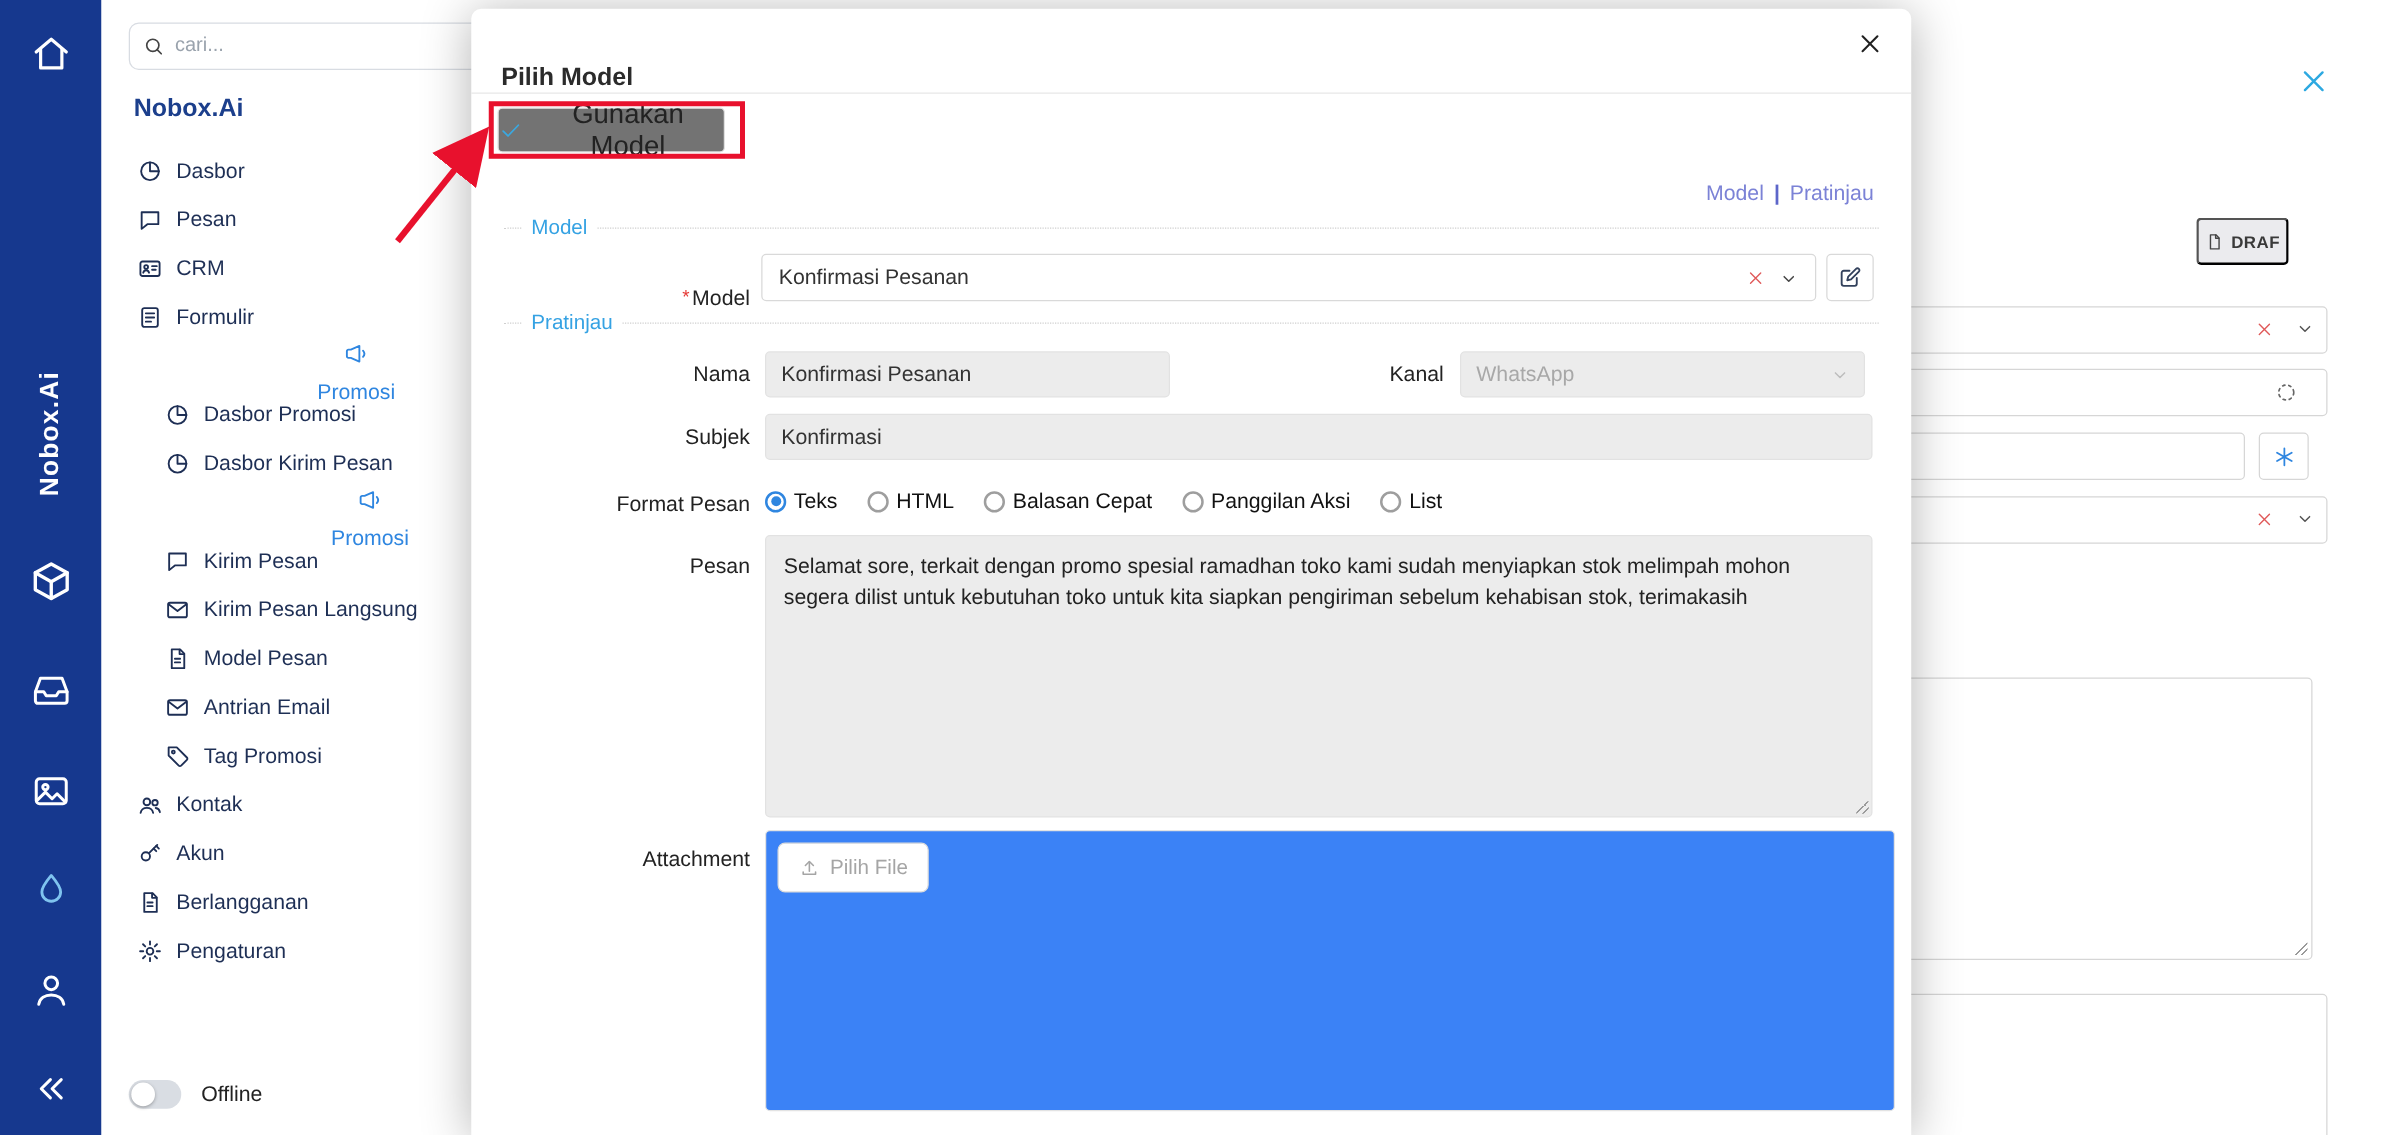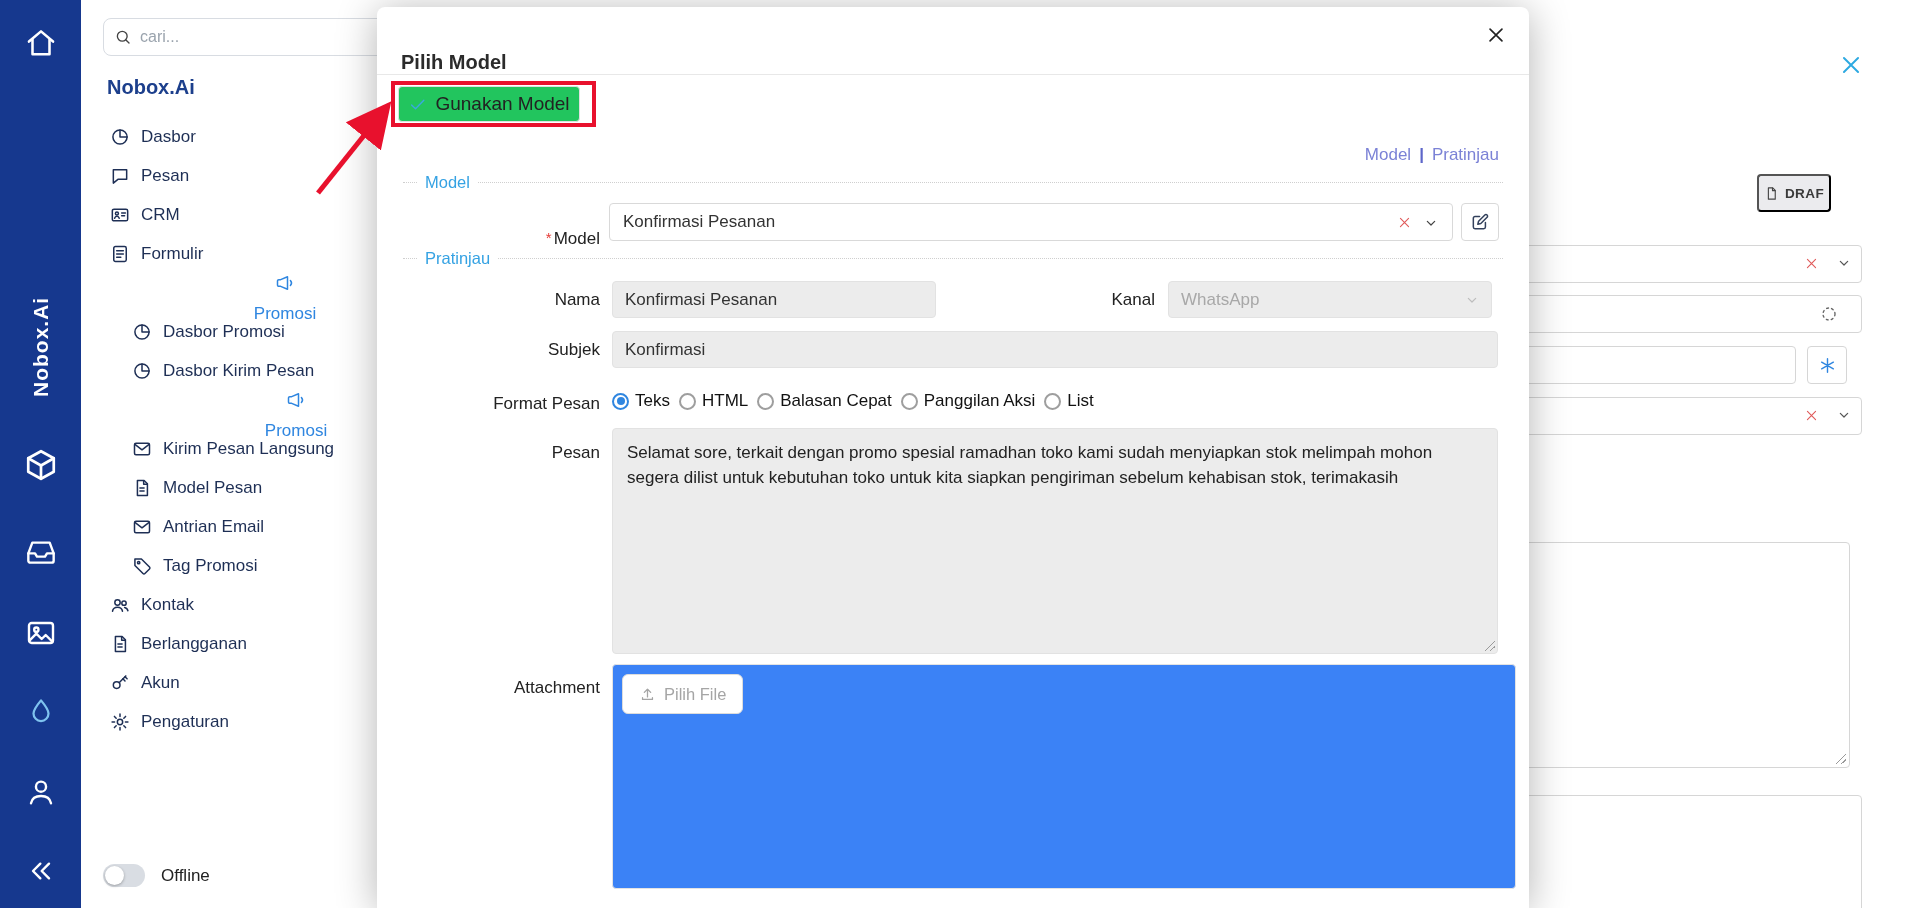"Gunakan Model" .use-model-btn { background: #22c55e -> #737373; font-size: 19px -> 22px; justify-content: center -> space-between }
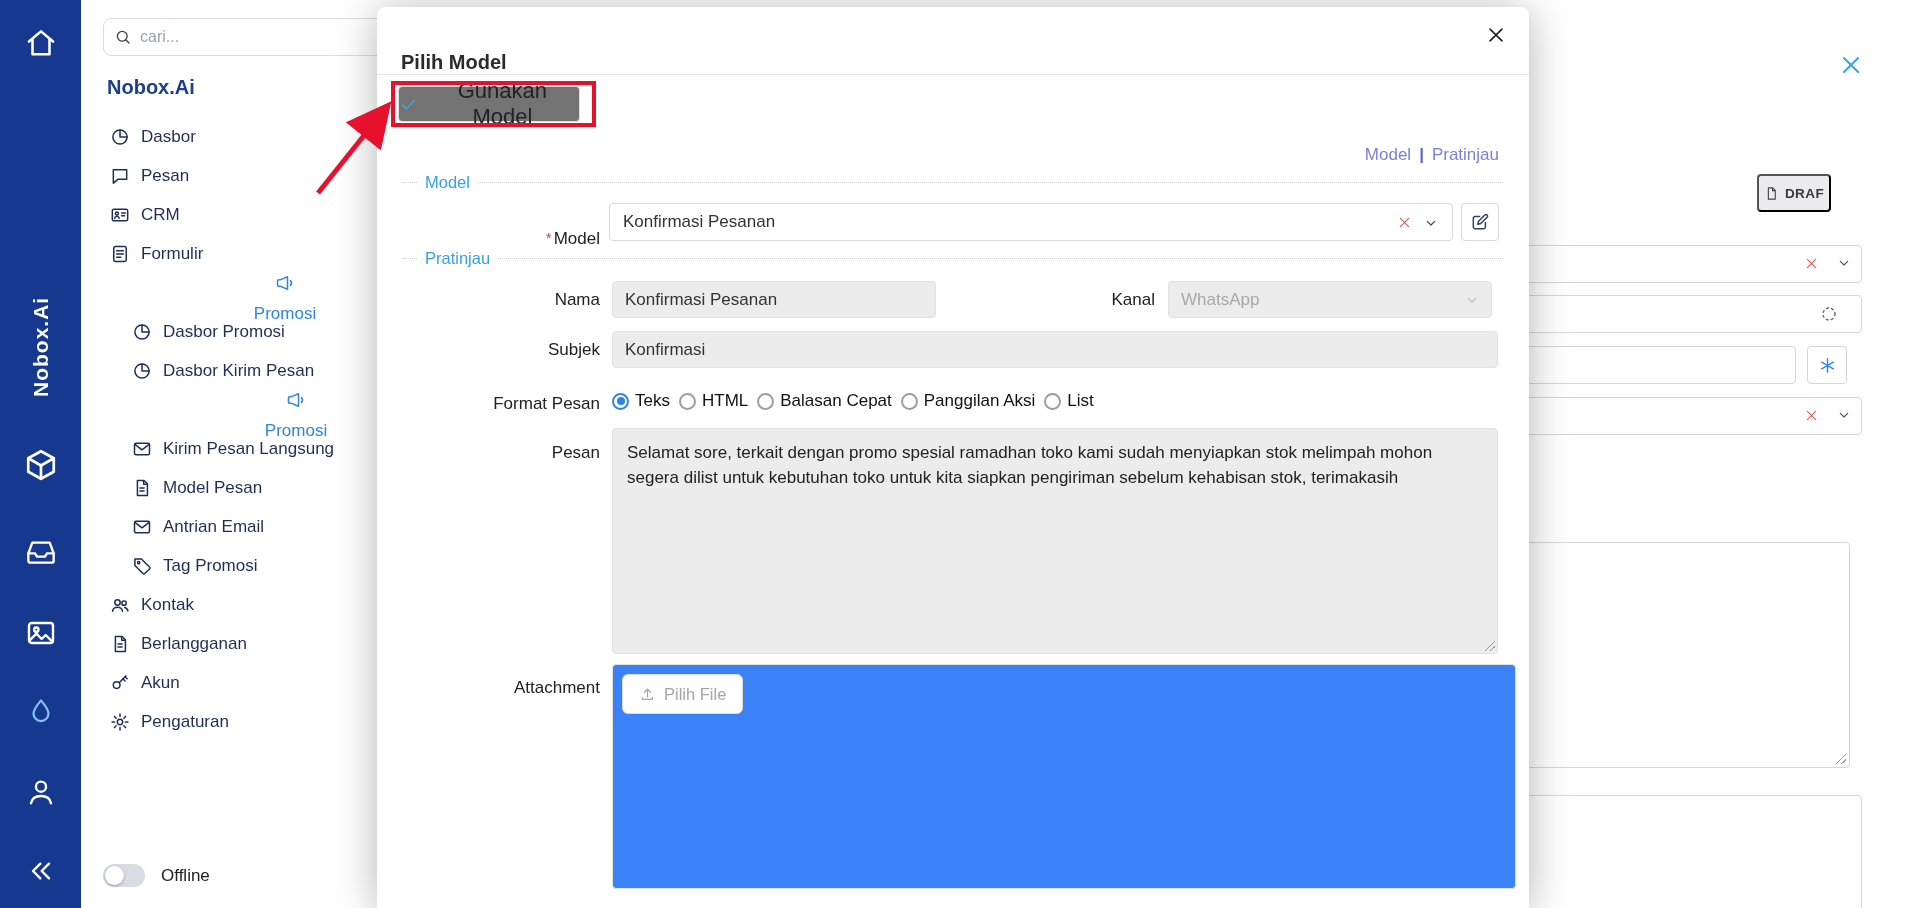"Teks" .radio-group { gap: 9px -> 24px }
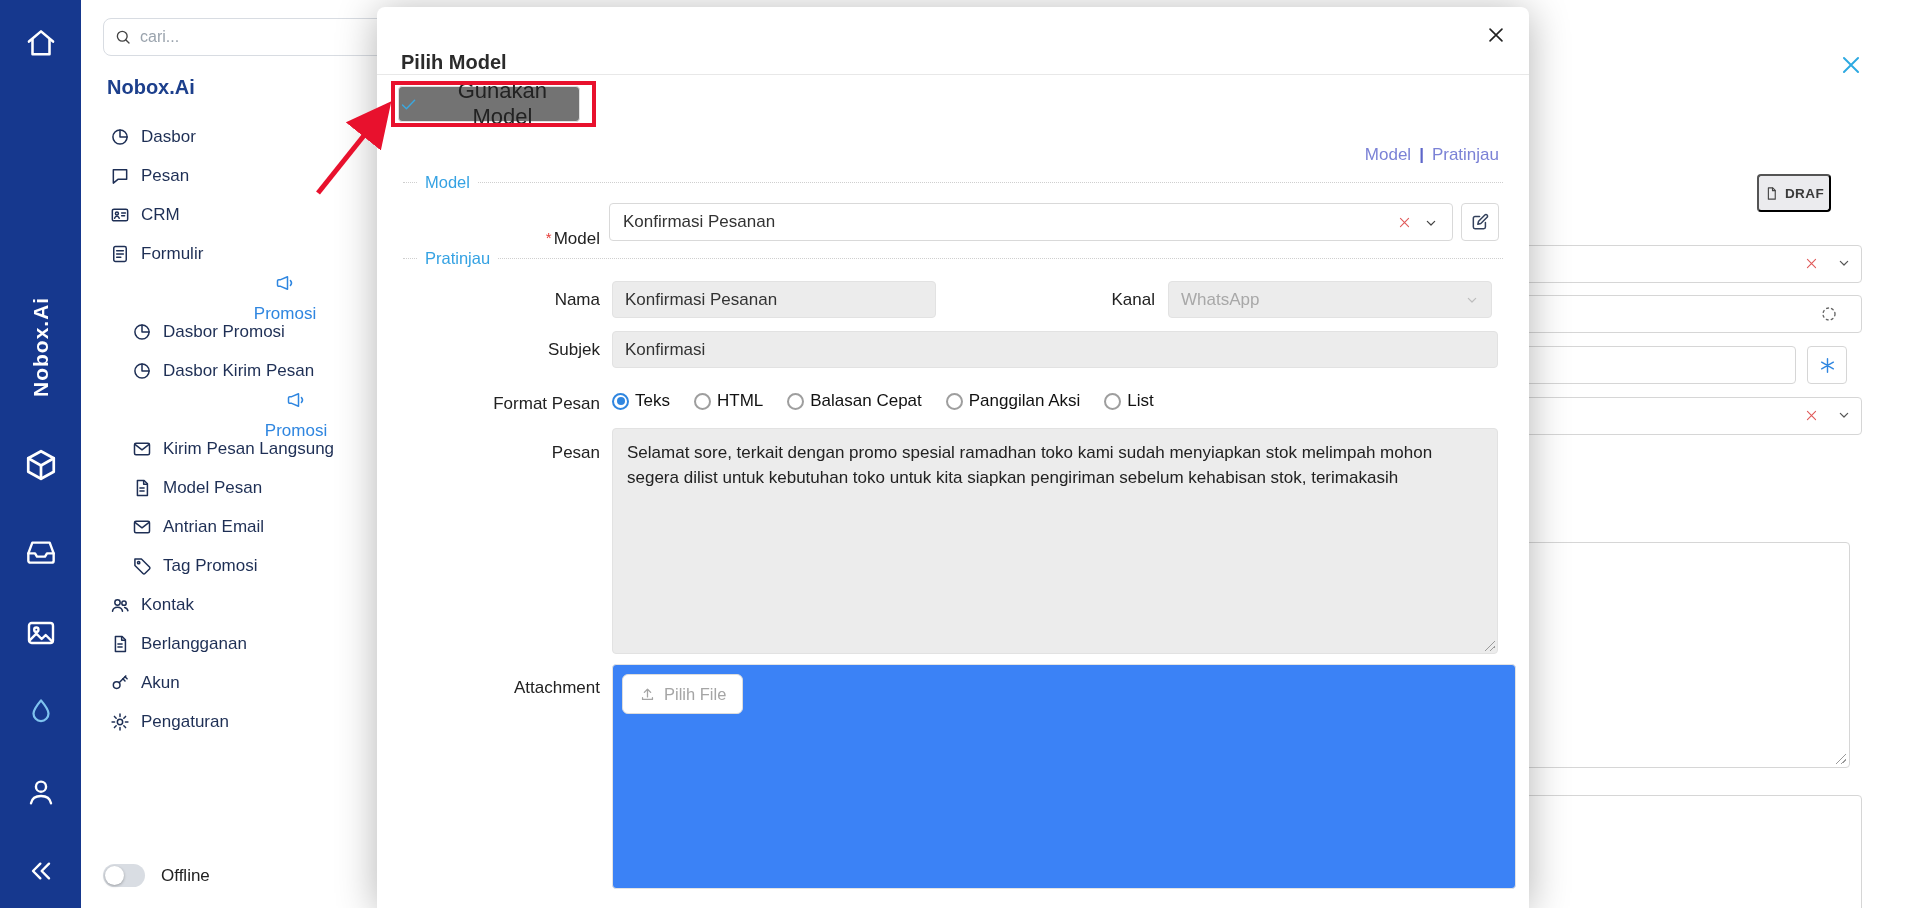"Kirim Pesan" div.menu-item { html: none -> <div> <span> <svg> <path></path> </svg> </span> <span>Kirim Pesan</span> </div> }
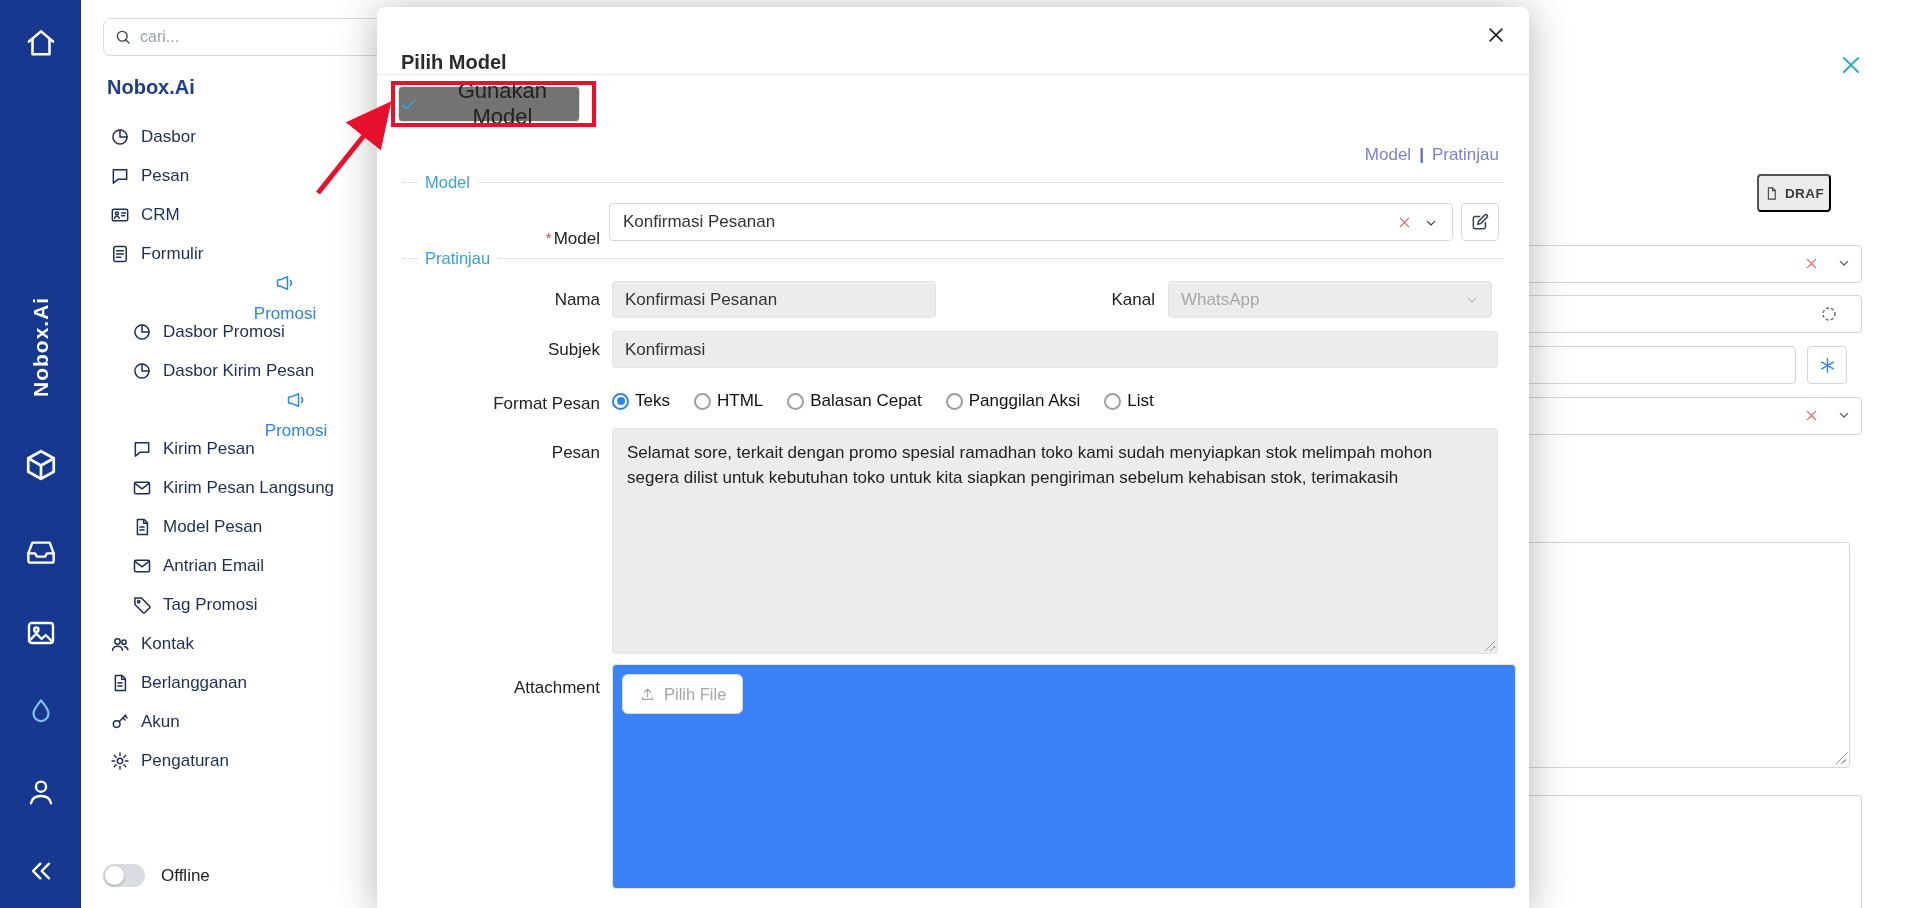"Berlangganan" div.menu-item { order: before "Akun" -> after "Akun" }
